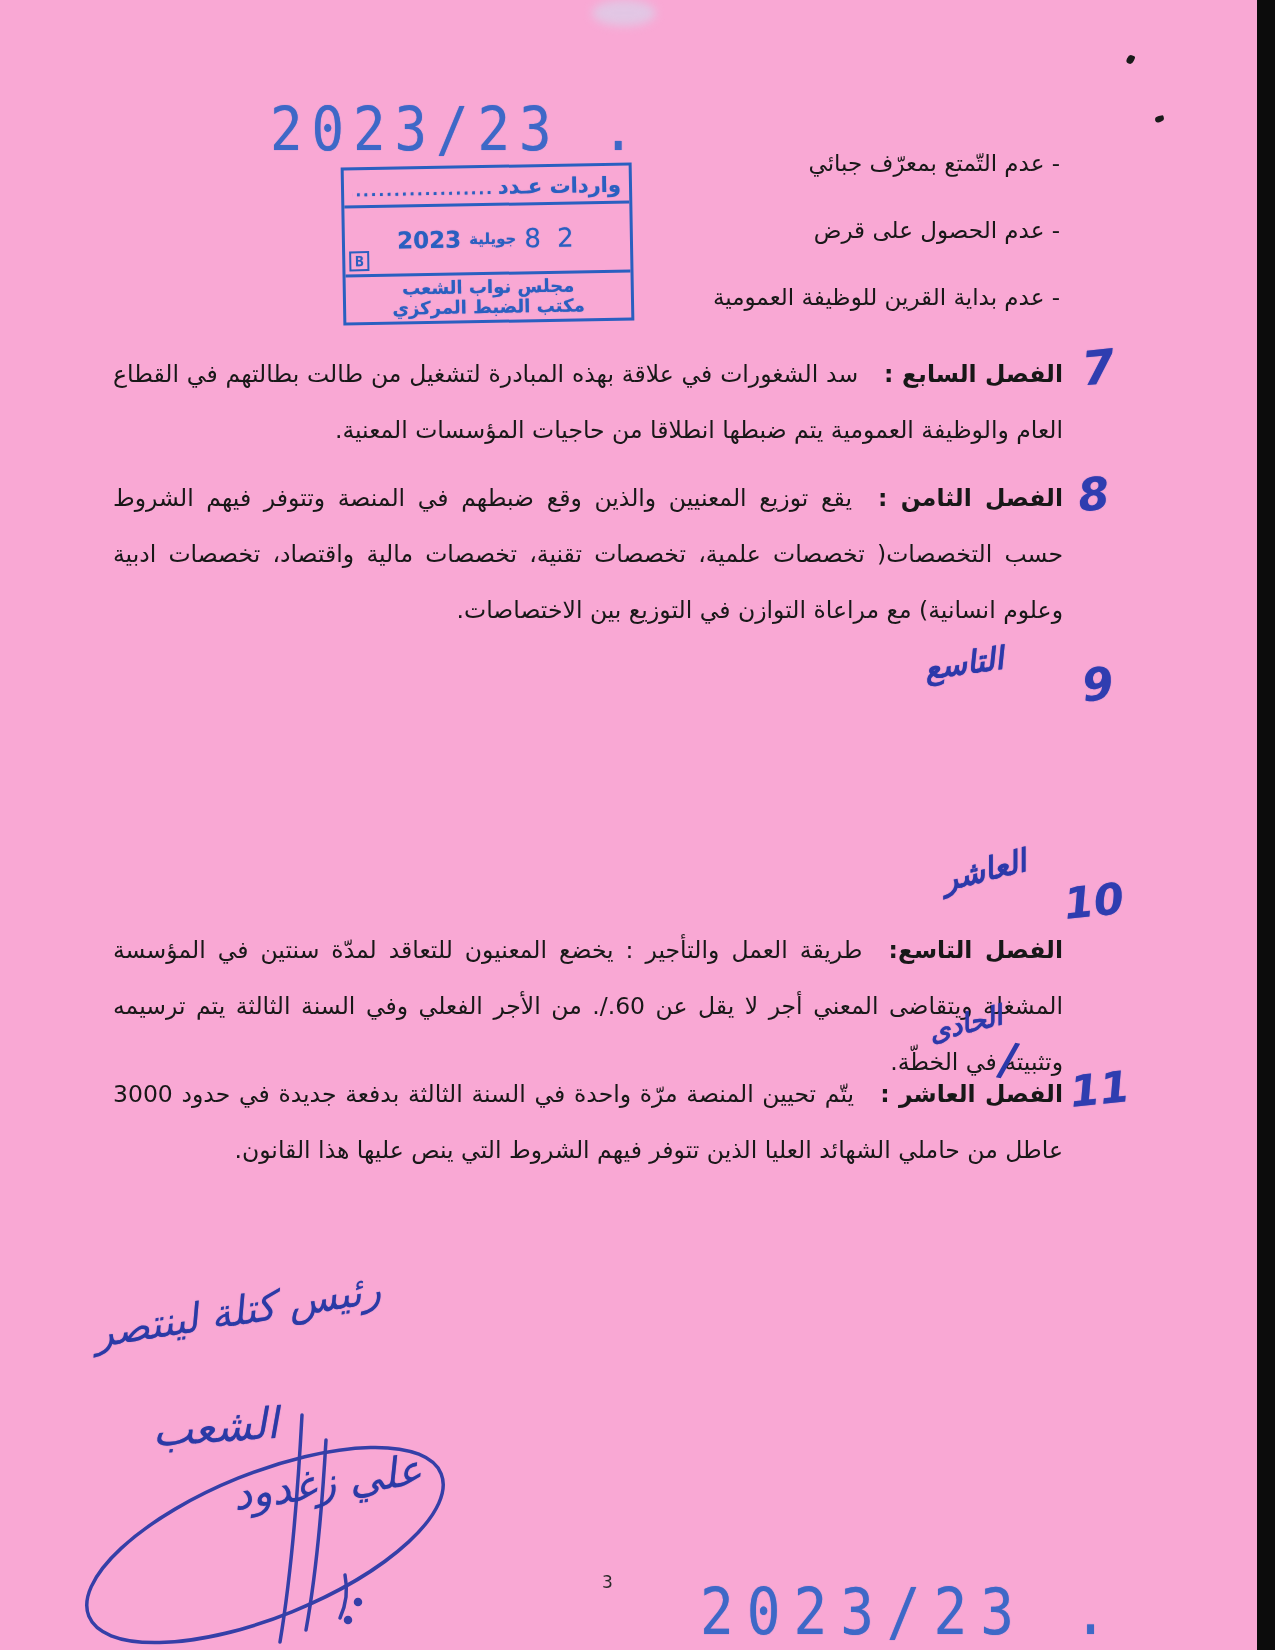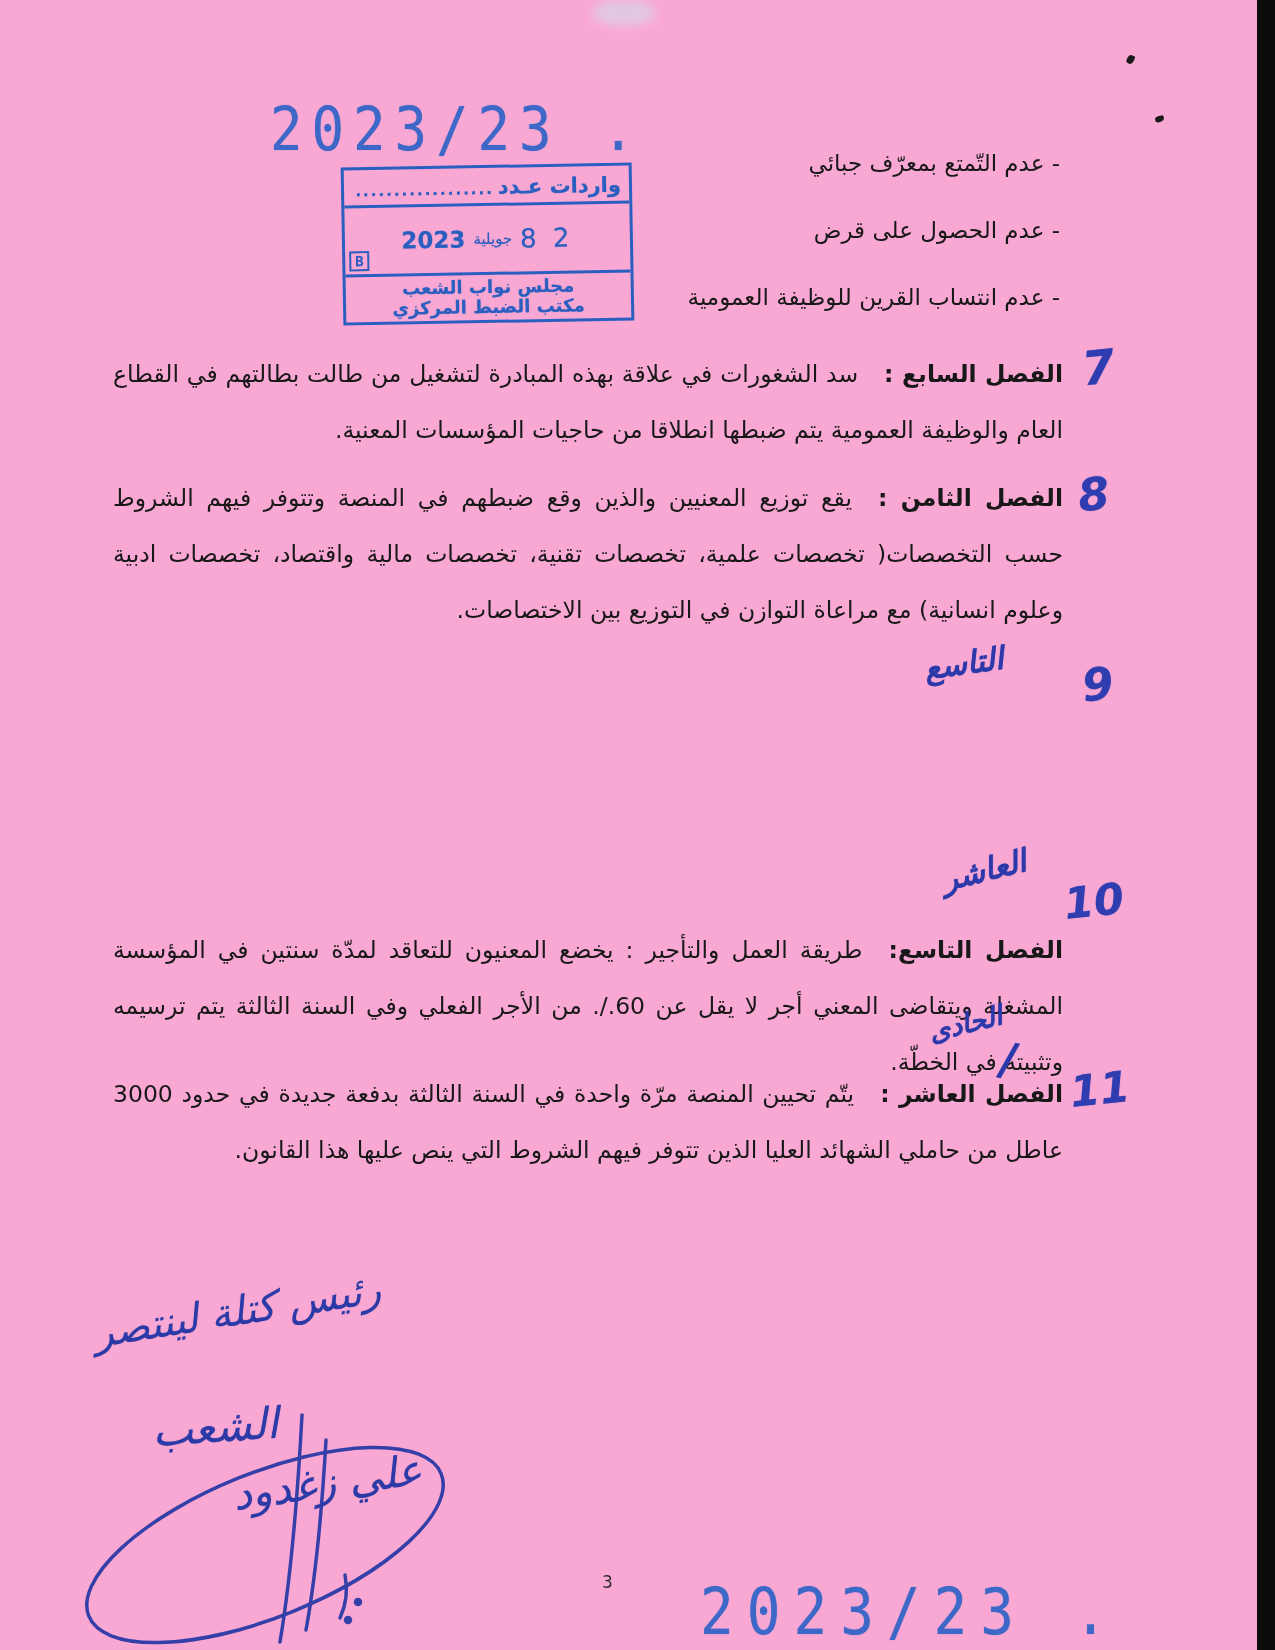"جويلية" .stamp-row2 .month { font-weight: normal -> bold }
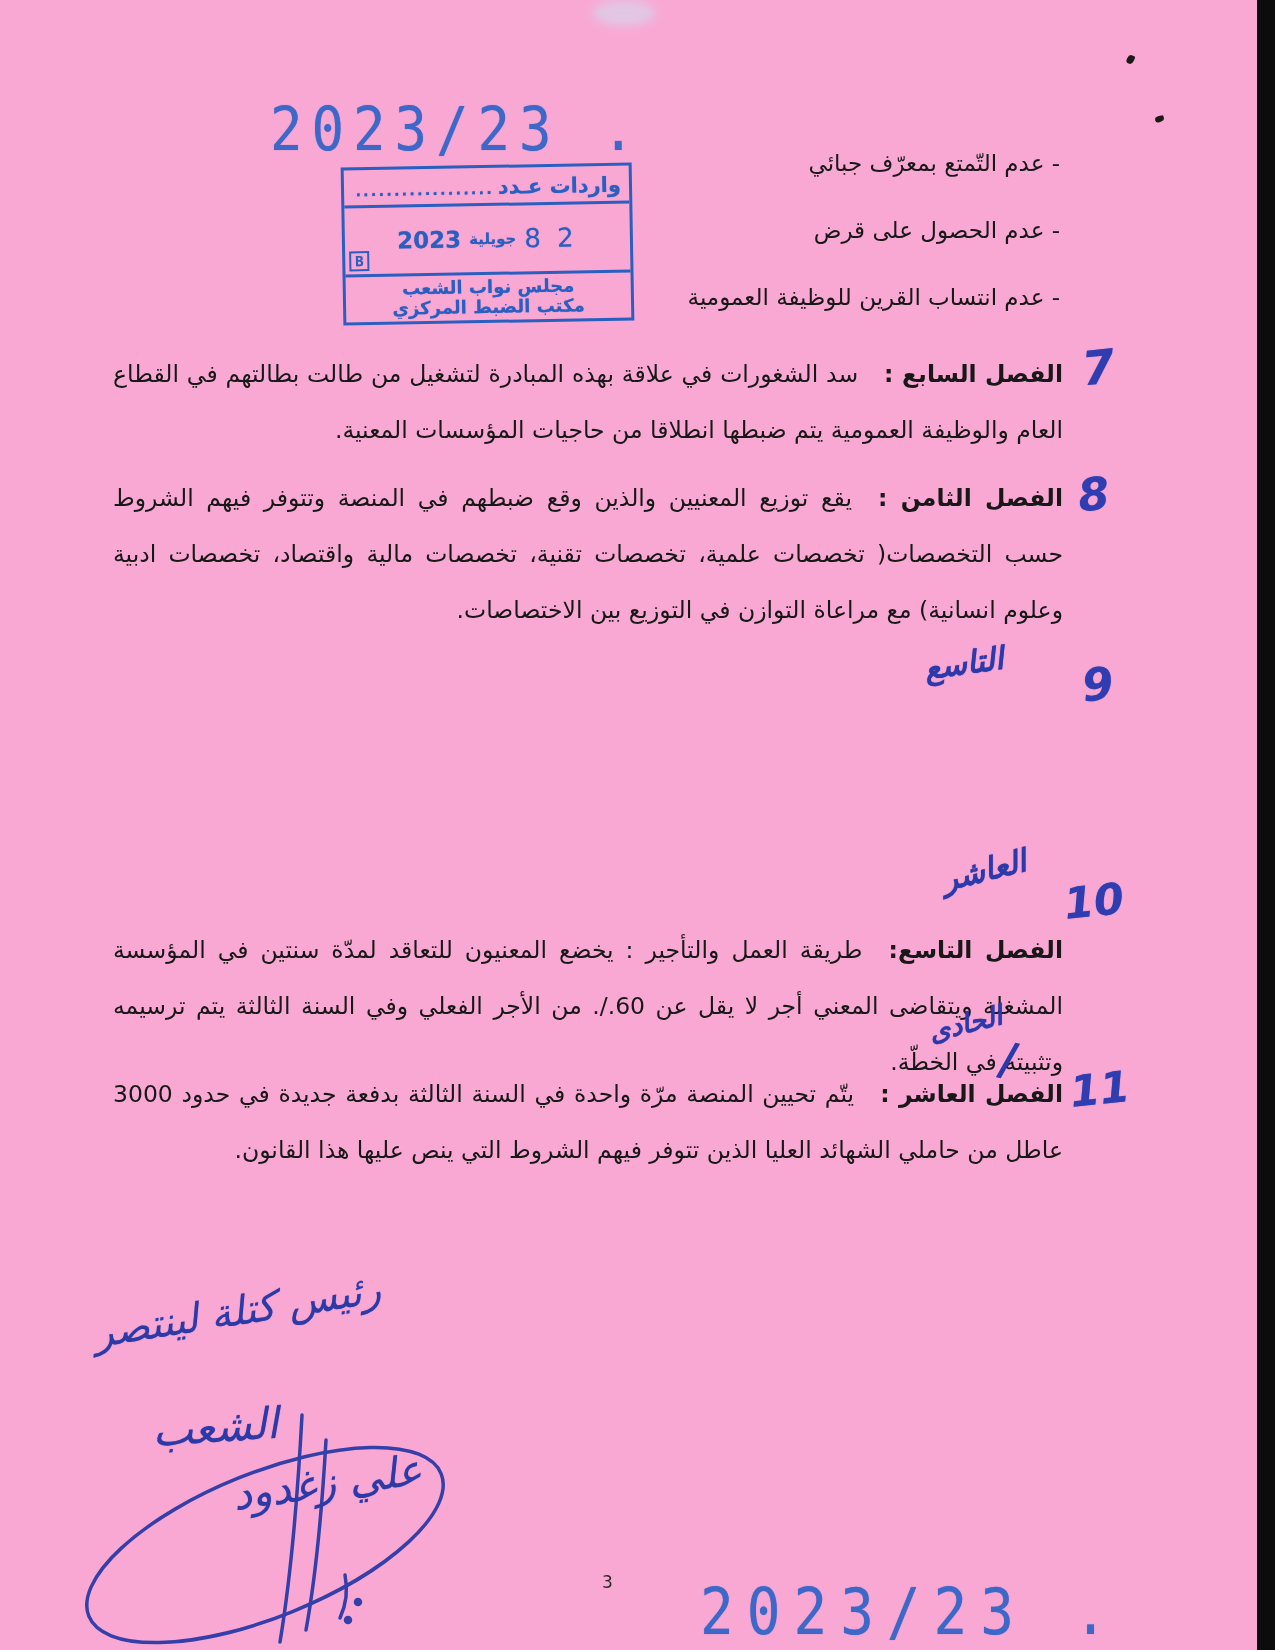"- عدم انتساب القرين للوظيفة" div.cond { text: انتساب -> بداية }
